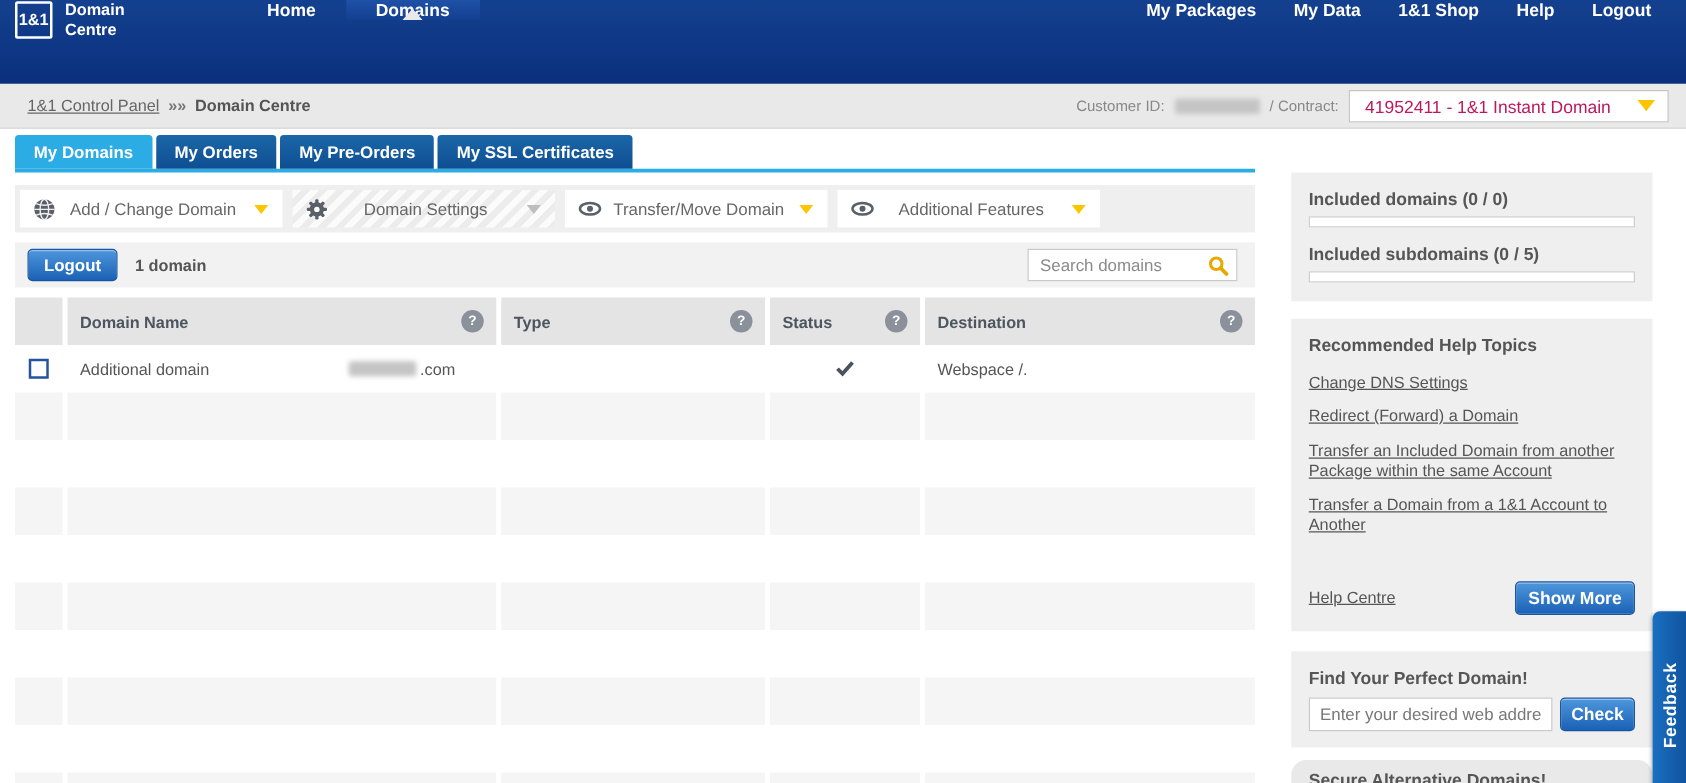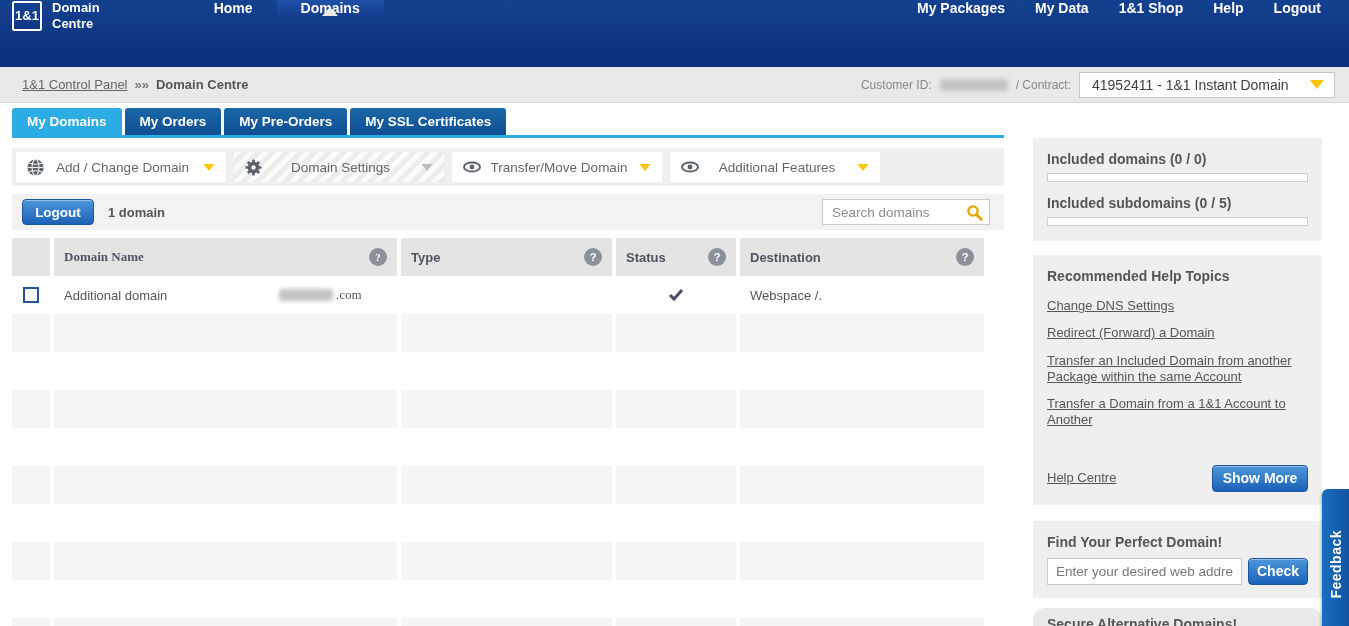"41952411 - 1&1 Instant Domain" .contract-select { color: #404040 -> #be185d }
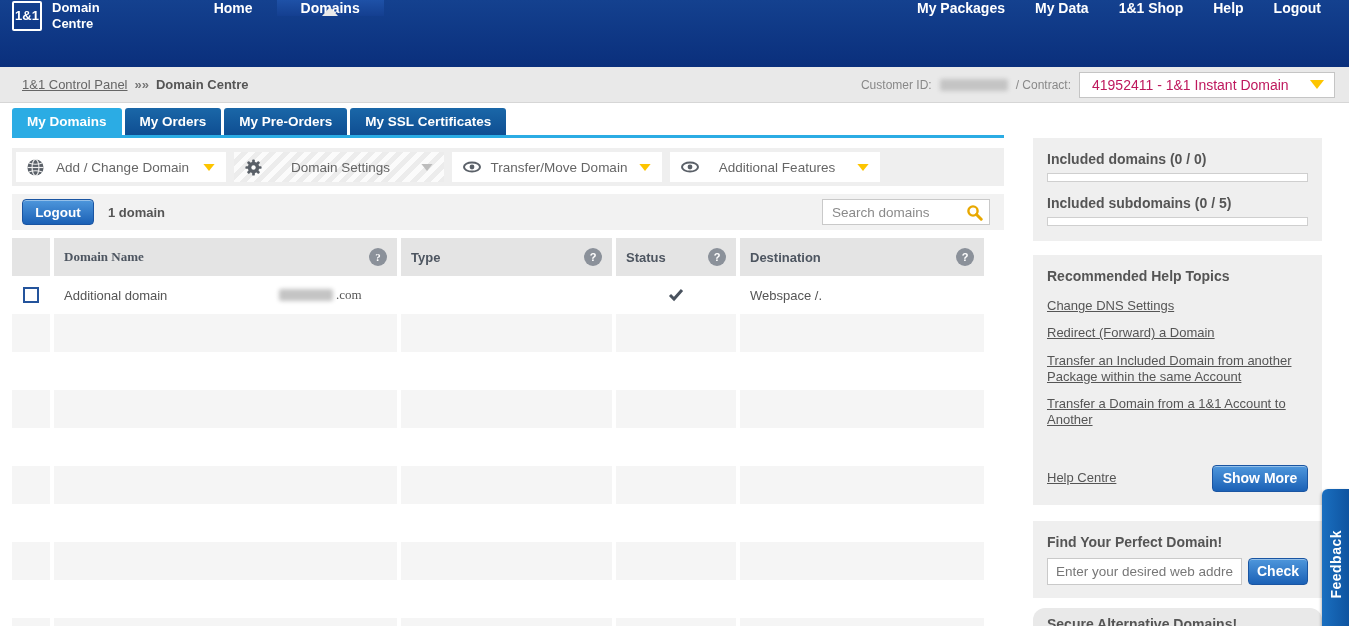"Domain Name" .c-domain { font-family: Liberation Serif, serif -> none }
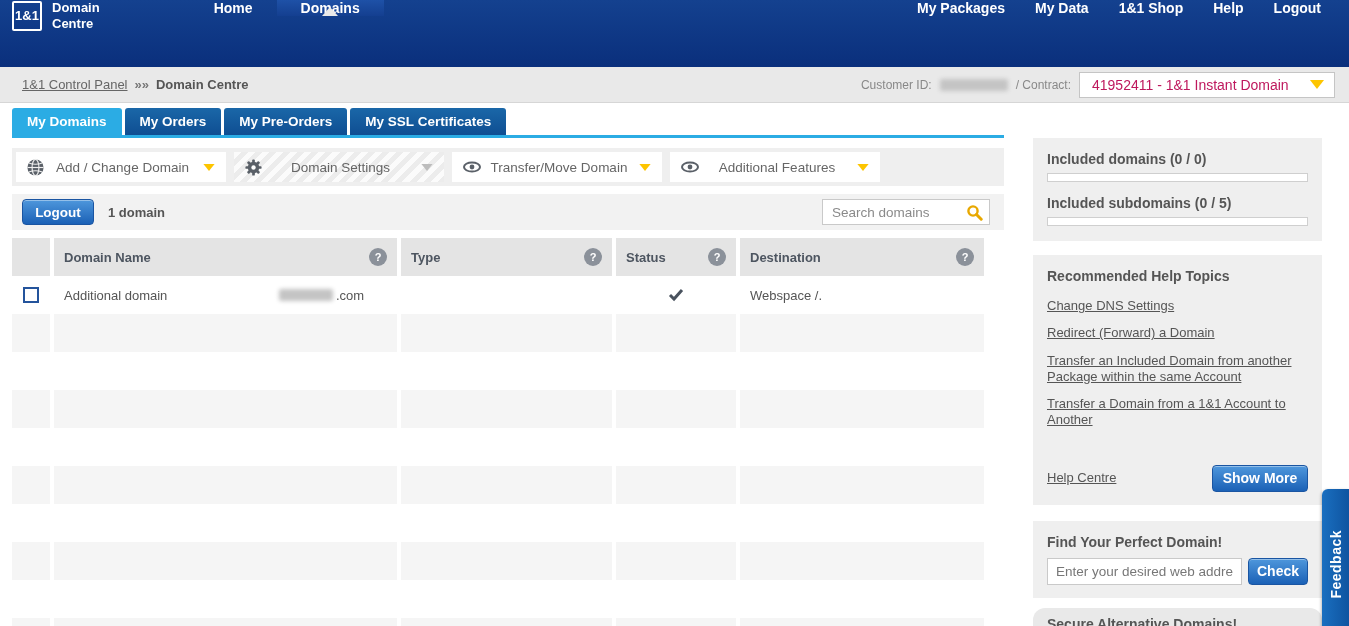"Destination" .c-dest { width: 244px -> 264px }
